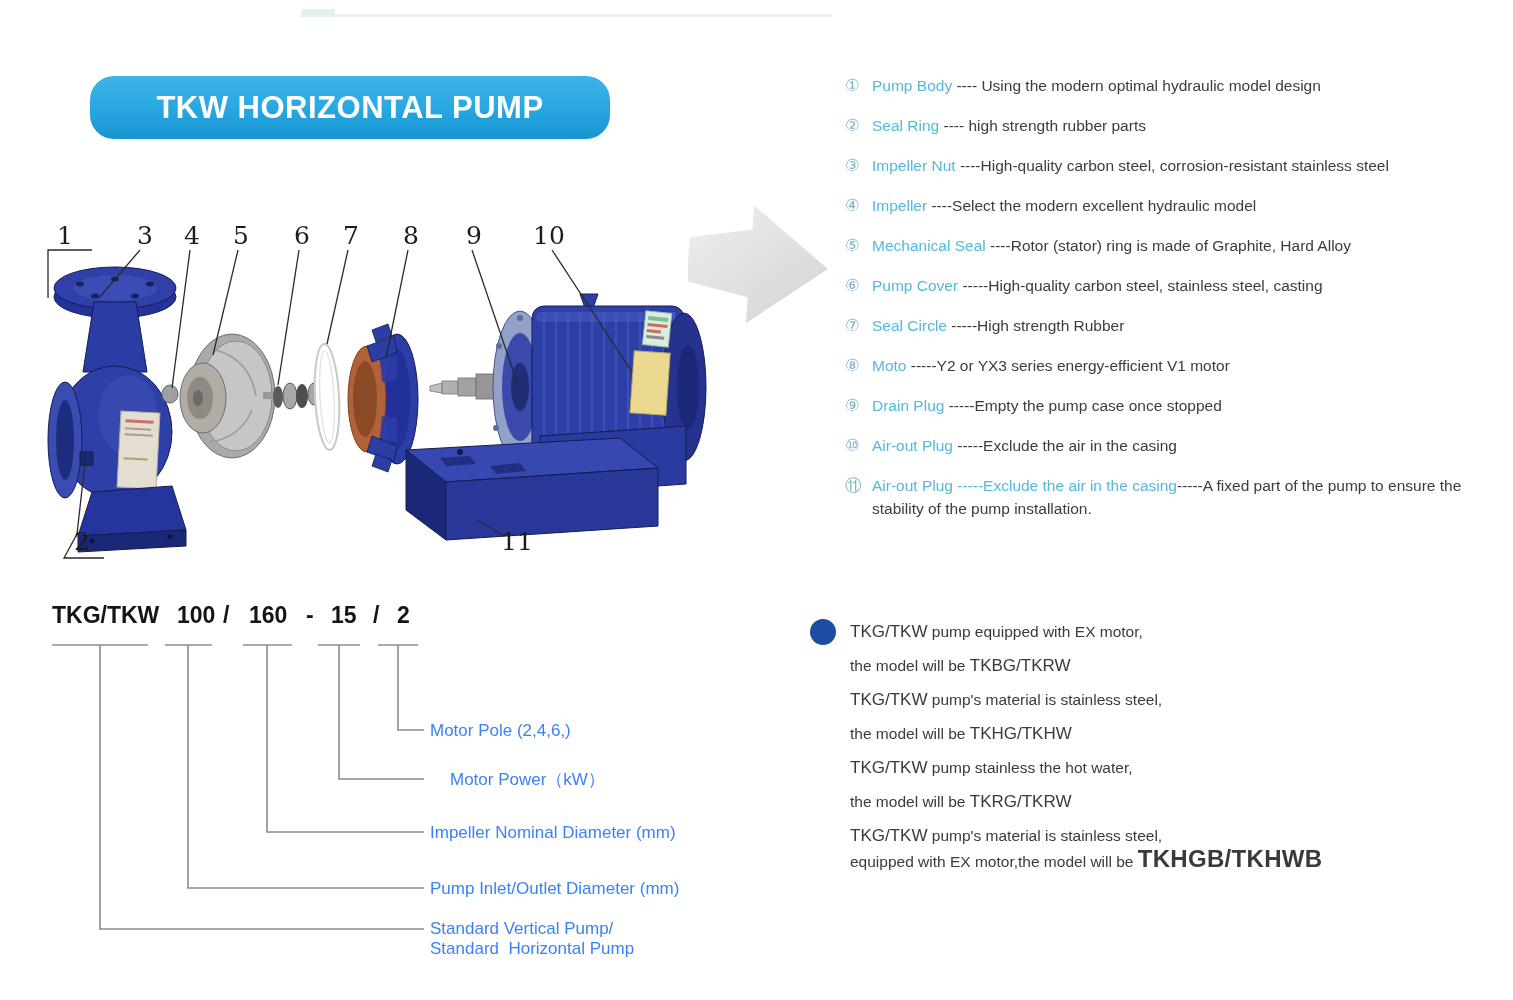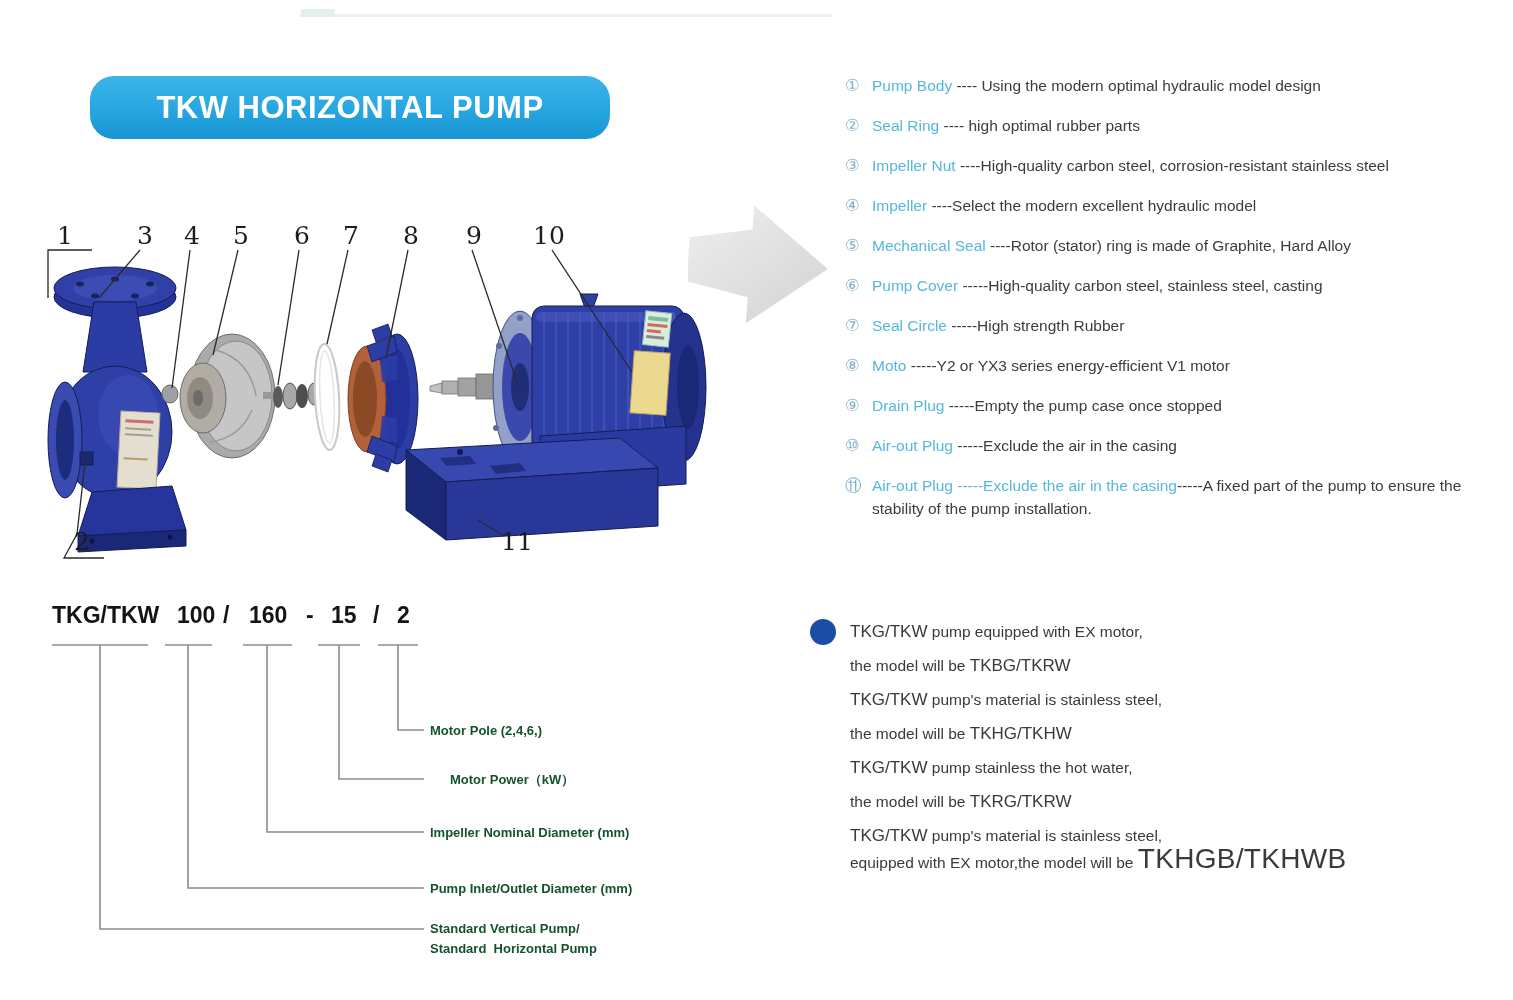"---- high optimal rubber parts" span.seg-dark { text: optimal -> strength }
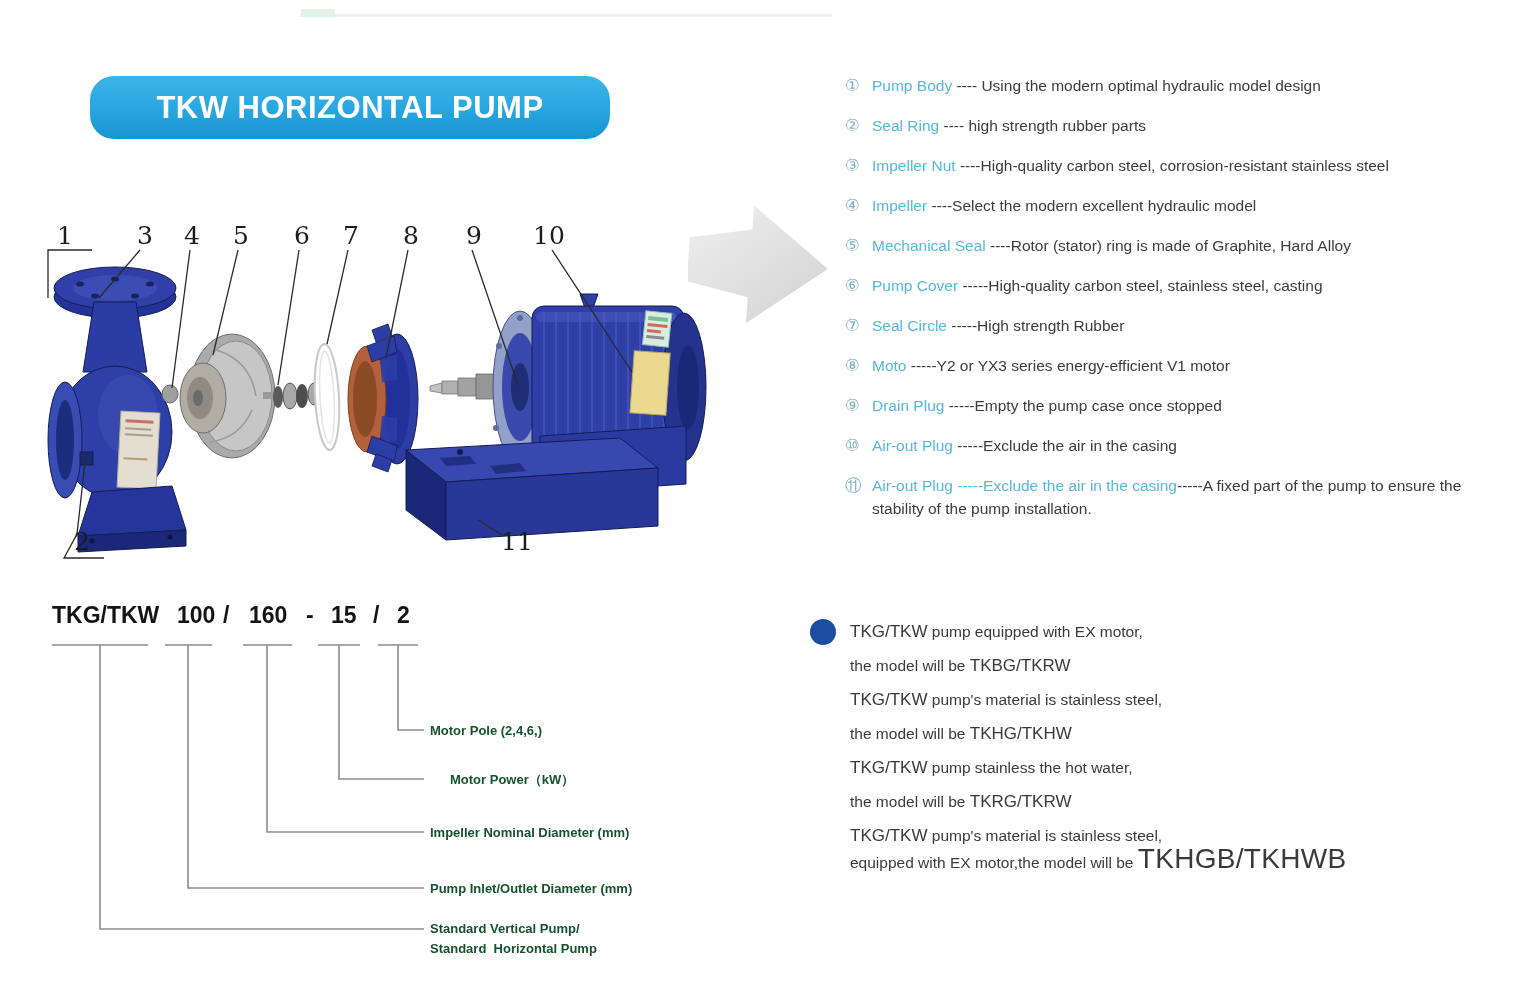"Motor Pole (2,4,6,)" .model-label { color: #14532d -> #3b82f6; font-size: 13px -> 17px; font-weight: bold -> normal }
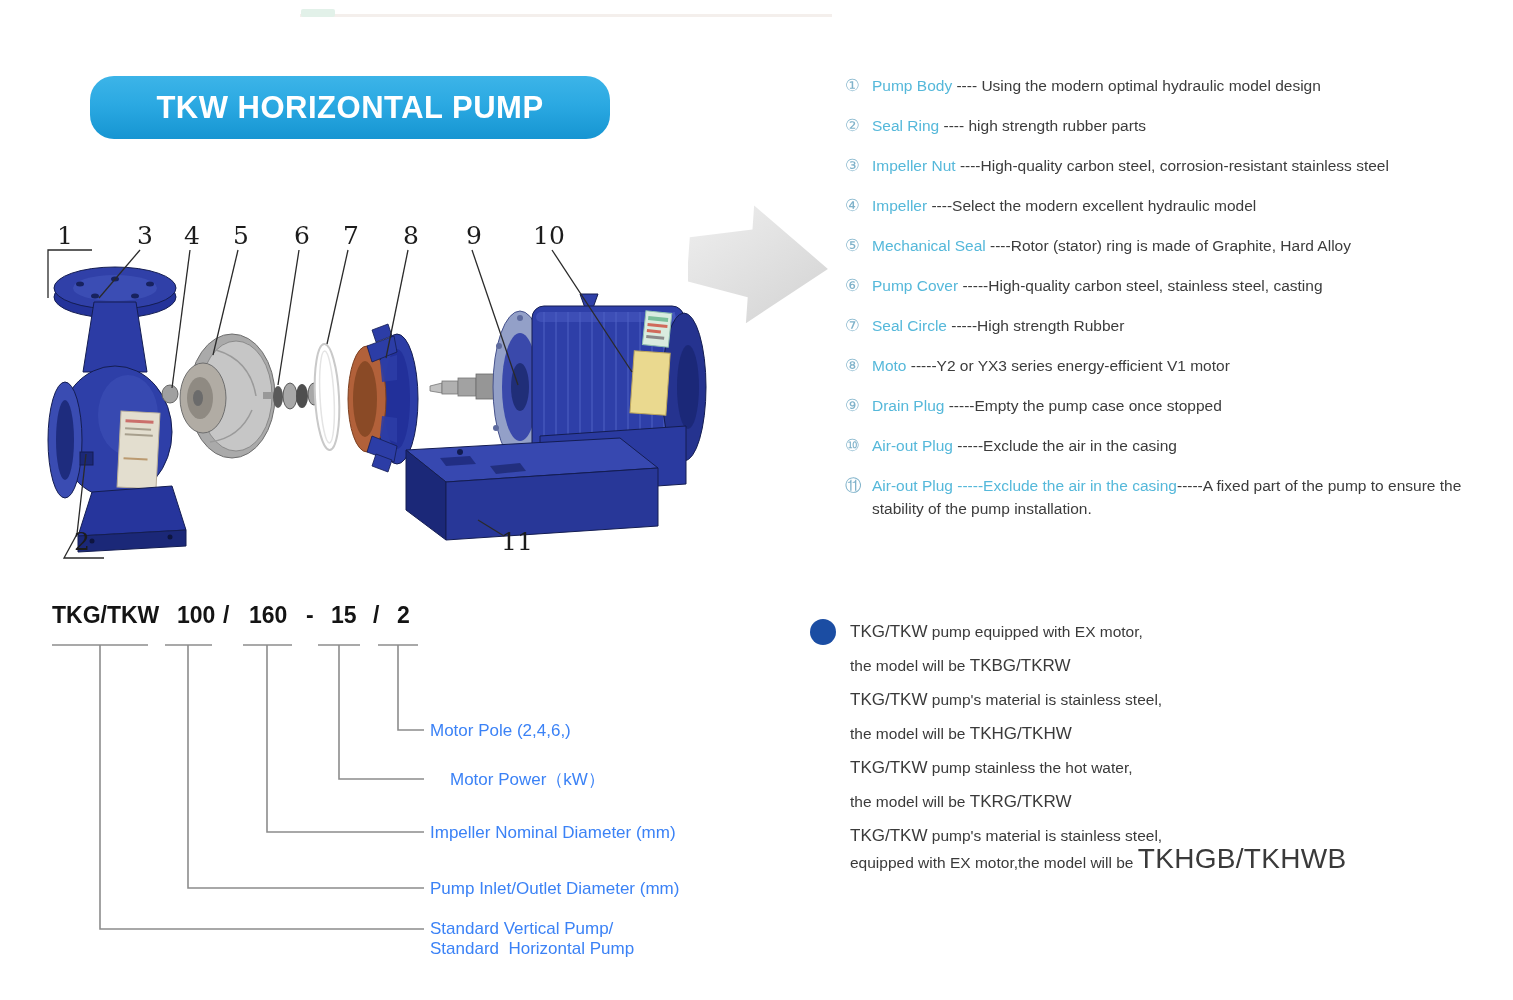"TKHGB/TKHWB" .note-line .xl { font-size: 28px -> 24px; font-weight: normal -> bold }
